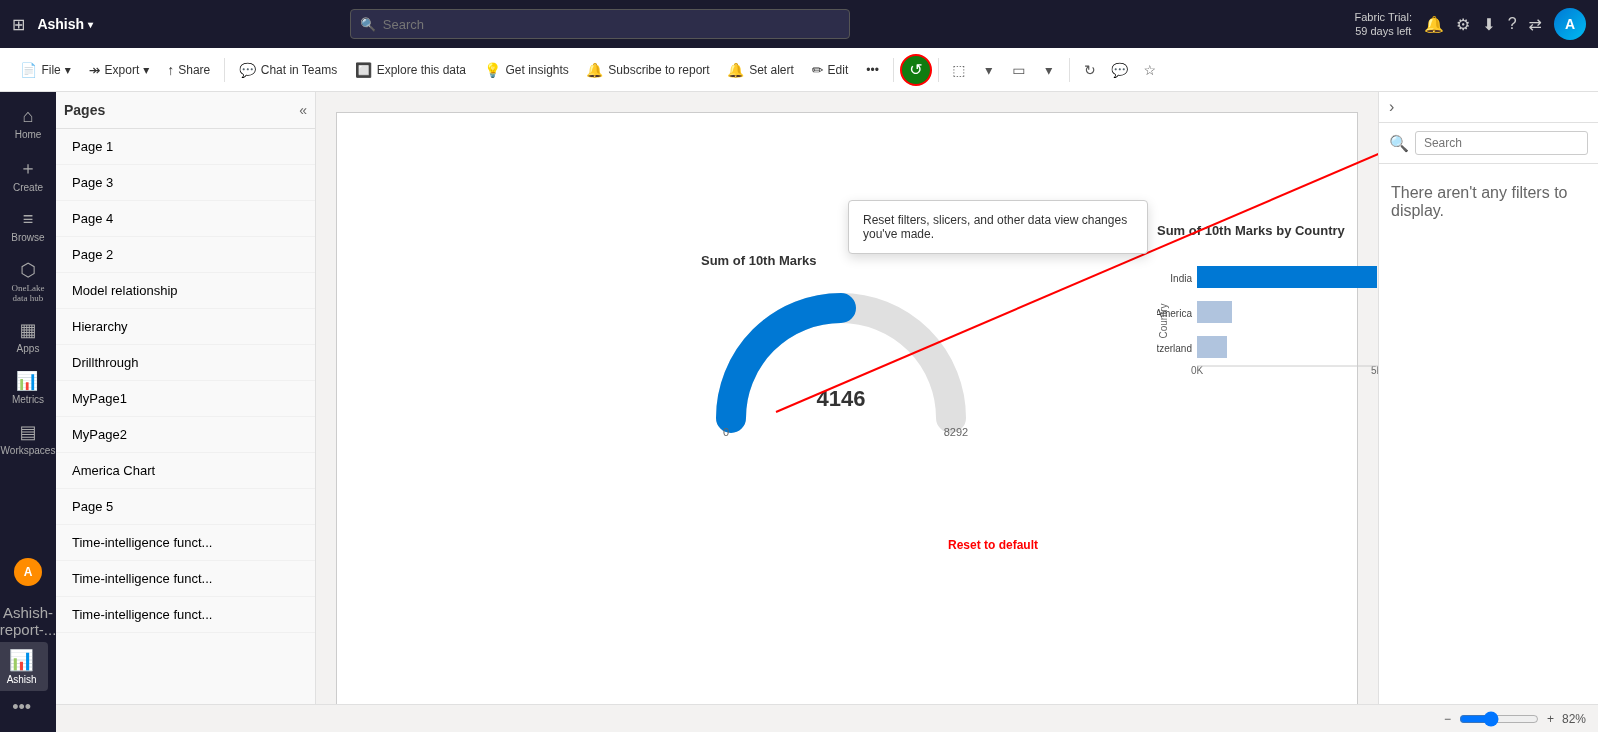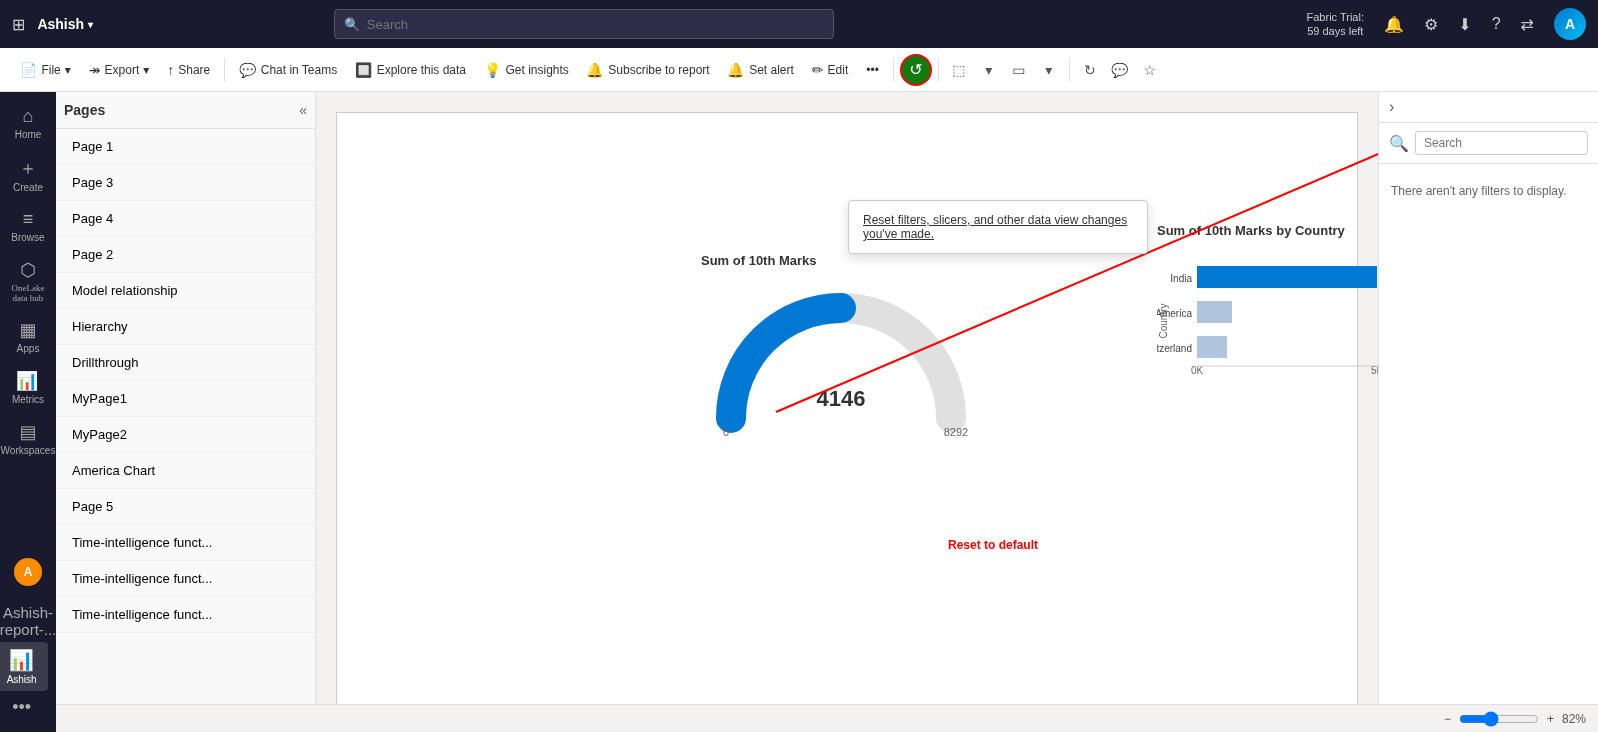"Fabric Trial:" .top-bar-right { gap: 20px -> 12px }
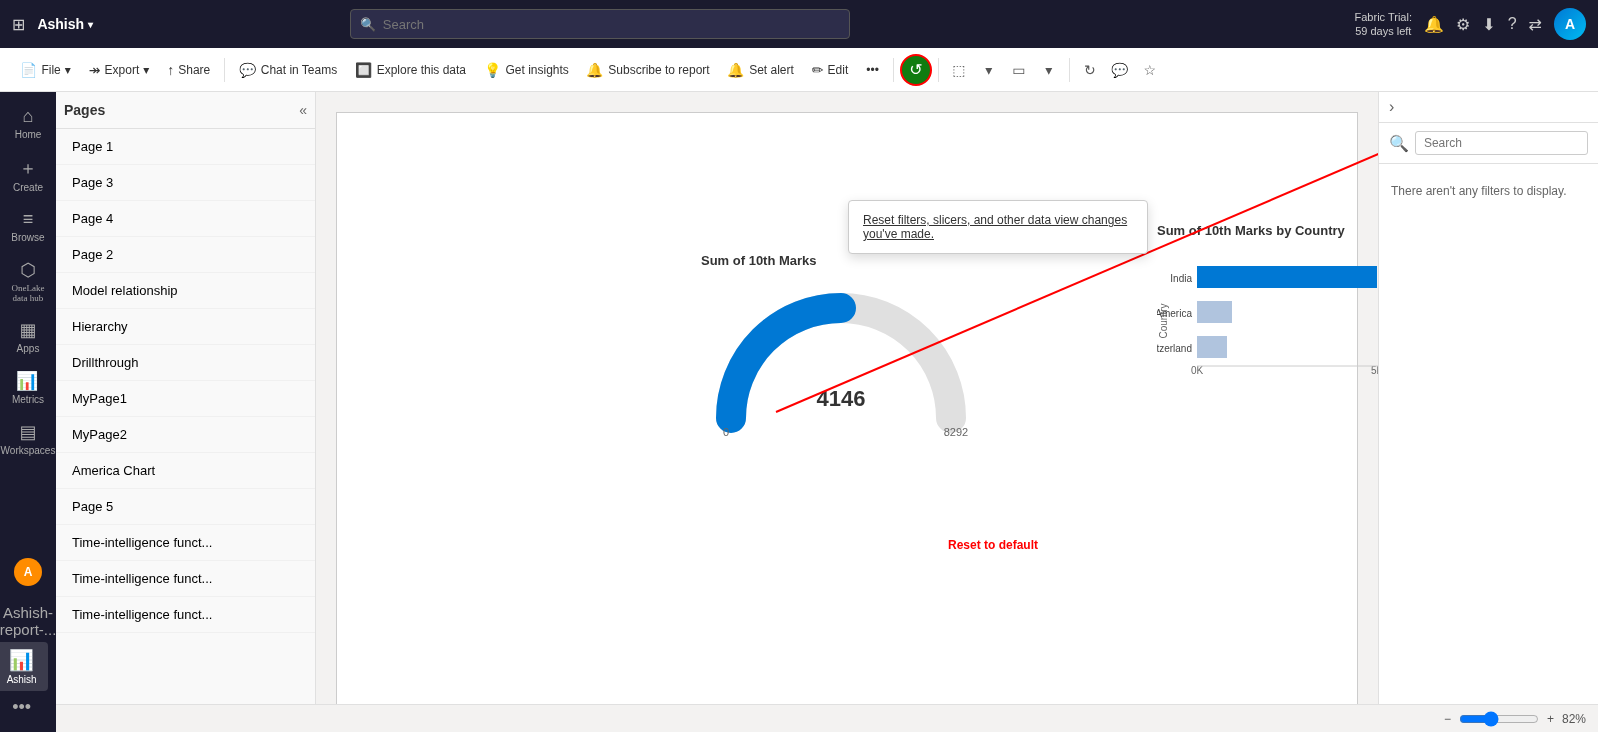"There aren't any filters to" .right-panel-empty { font-size: 12px -> 16px }
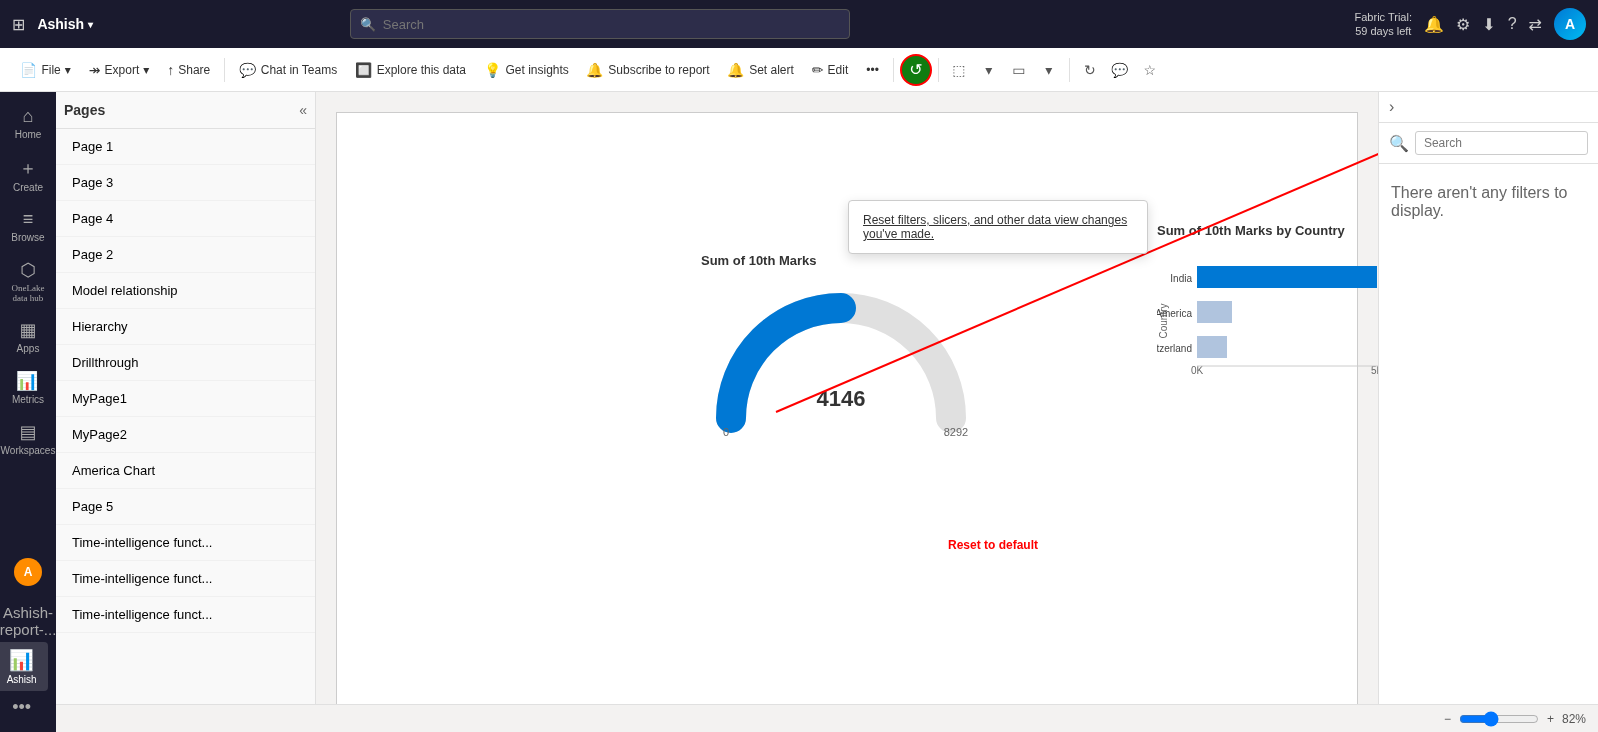"Reset filters, slicers, and other" .tooltip-box { text-decoration: underline -> none }
